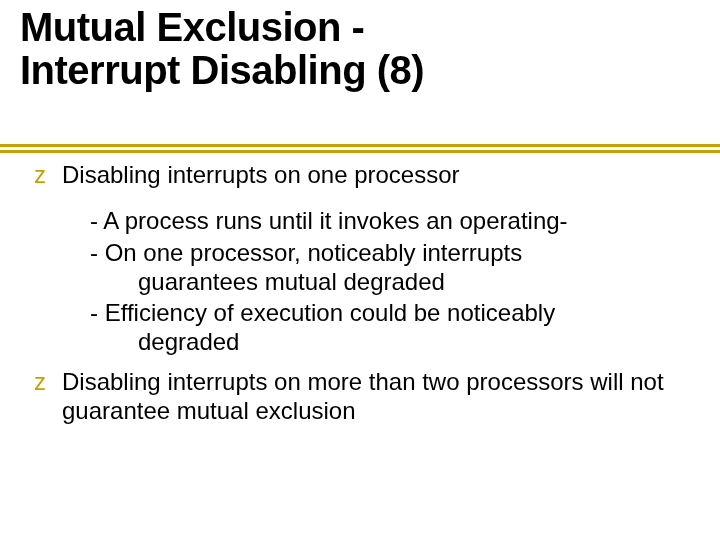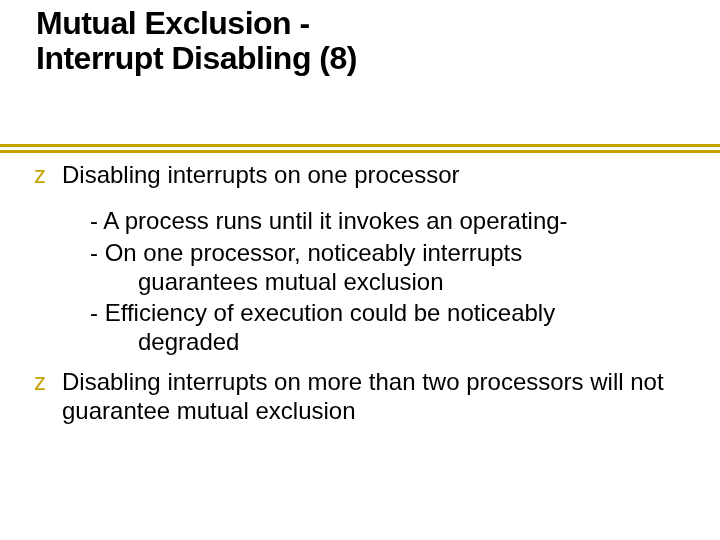"Mutual Exclusion -" .title { font-size: 32px -> 40px; left: 36px -> 20px }
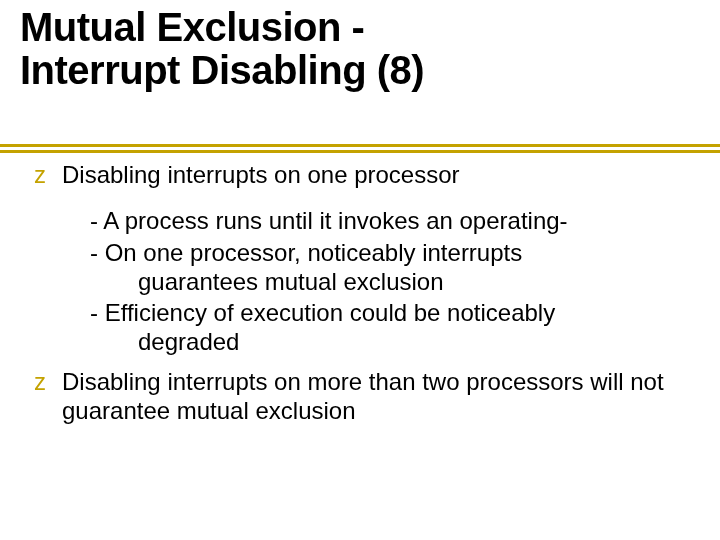"guarantees mutual exclusion" div.sub-cont { text: exclusion -> degraded }
